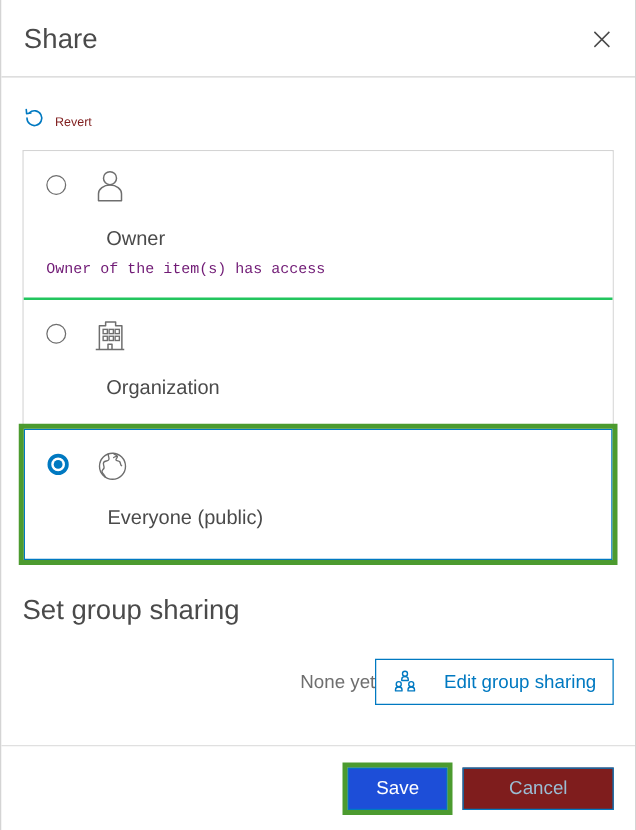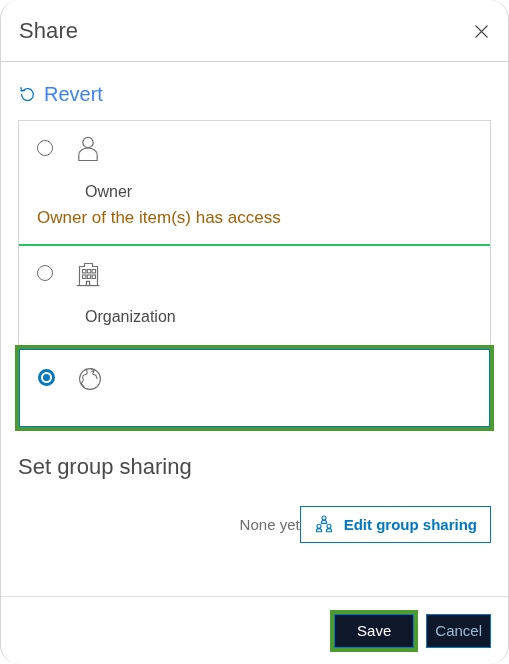"Share" #dialog { border-radius: 19px -> none }
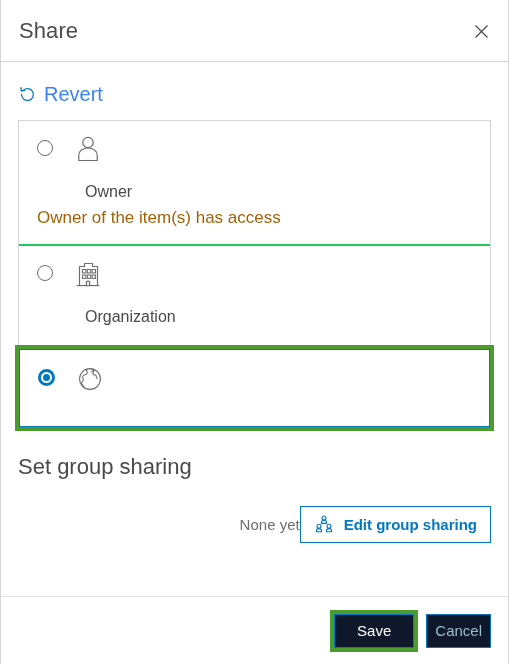"Revert" .revert { align-items: center -> flex-end; color: #3b82f6 -> #7f1d1d; font-size: 20px -> 10px }
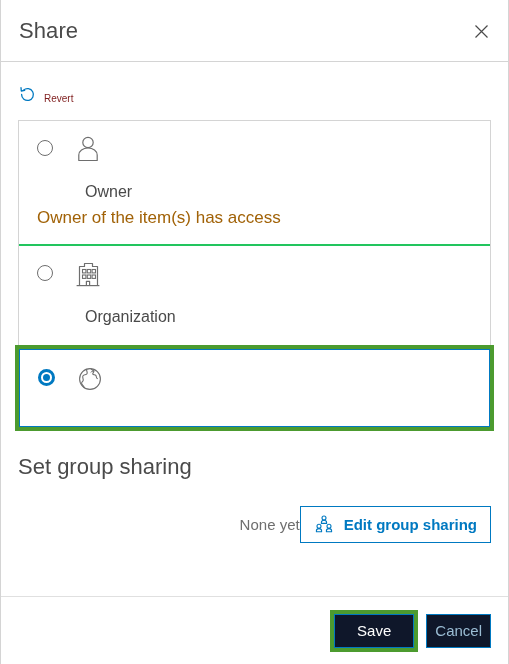"Owner of the item(s) has" .opt-desc { color: #a16207 -> #701a75; font-family: none -> Liberation Mono, monospace; font-size: 17px -> 12px }
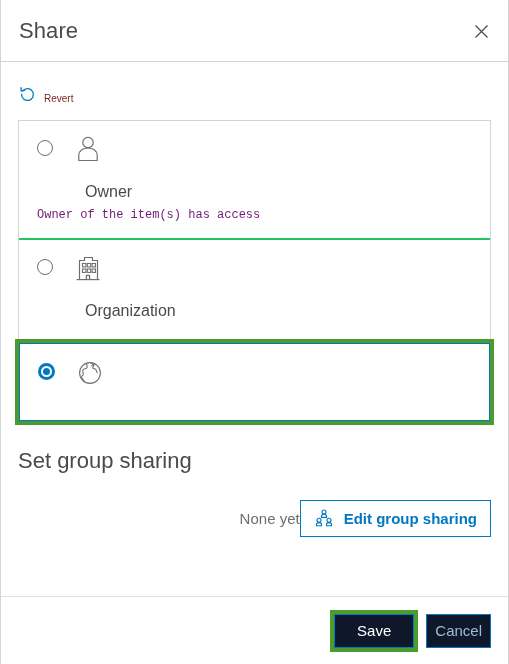"Everyone (public)" div.opt-label { html: none -> <div>Everyone (public)</div> }
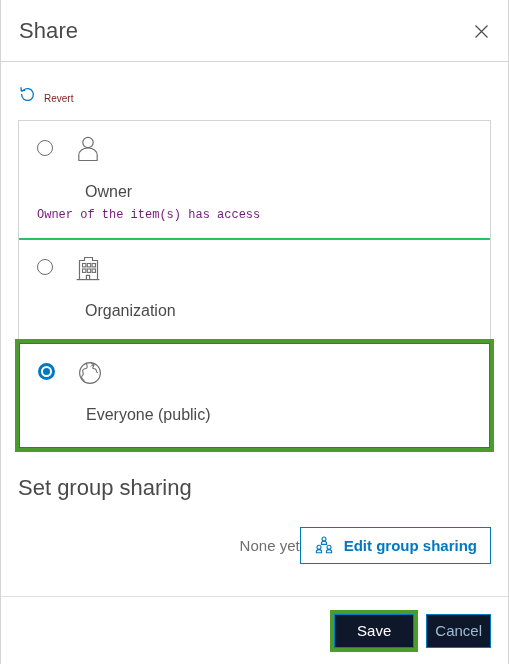"Edit group sharing" .edit-group-btn { font-weight: bold -> none; gap: 10px -> 21px }
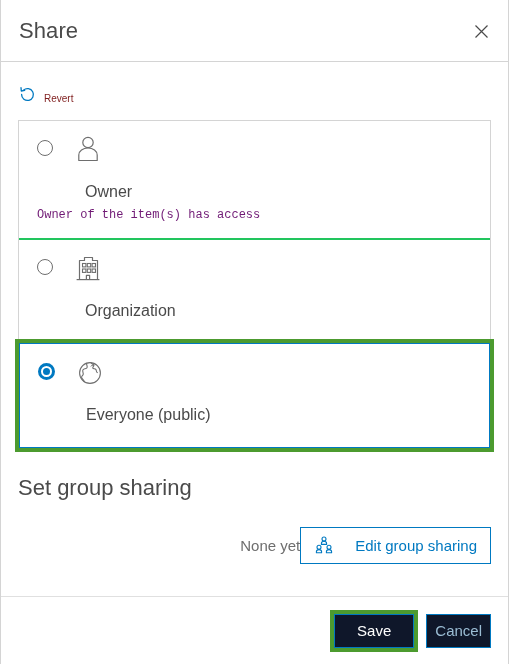"Save" .btn-save { background: #0f172a -> #1d4ed8 }
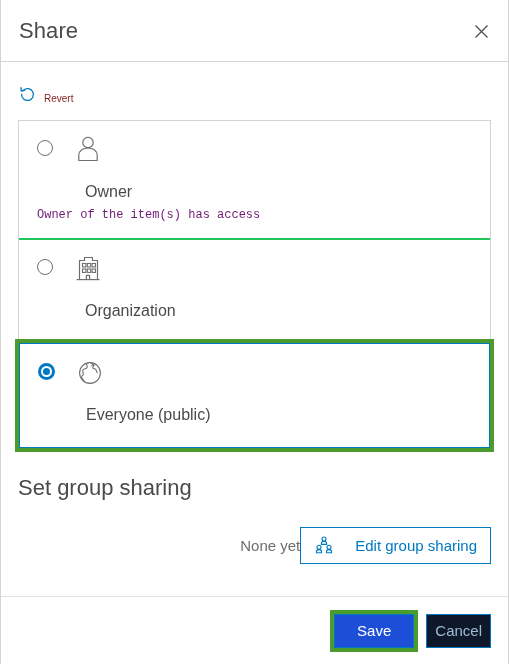"Cancel" .btn-cancel { background: #0f172a -> #7f1d1d; padding: 0 8px -> 0 36px }
